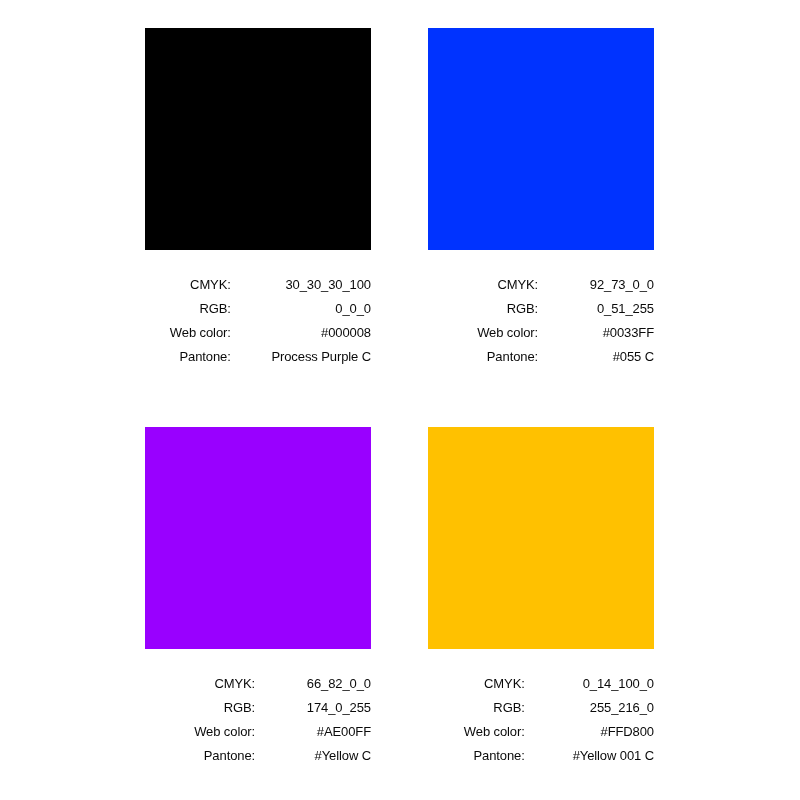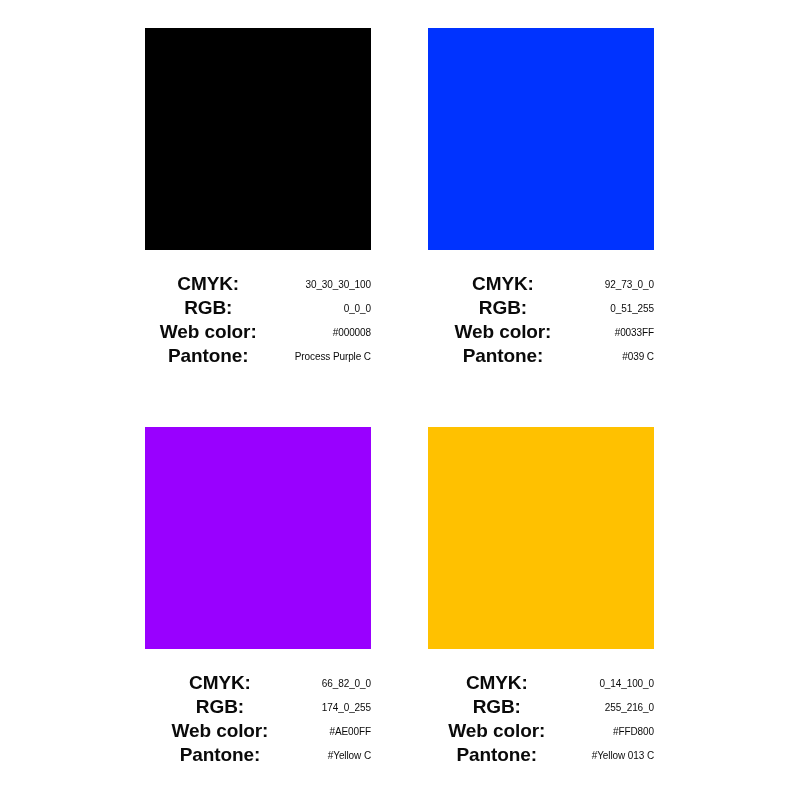"CMYK:" .spec-label { font-size: 19px -> 13px; font-weight: bold -> normal; text-align: center -> right }
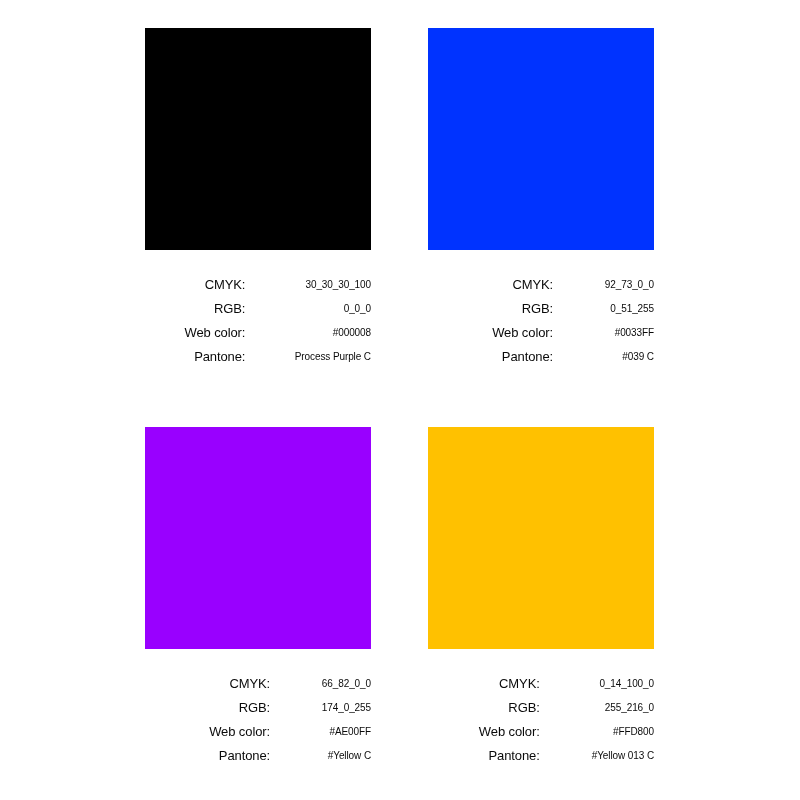"30_30_30_100" .spec-value { font-size: 10px -> 13px }
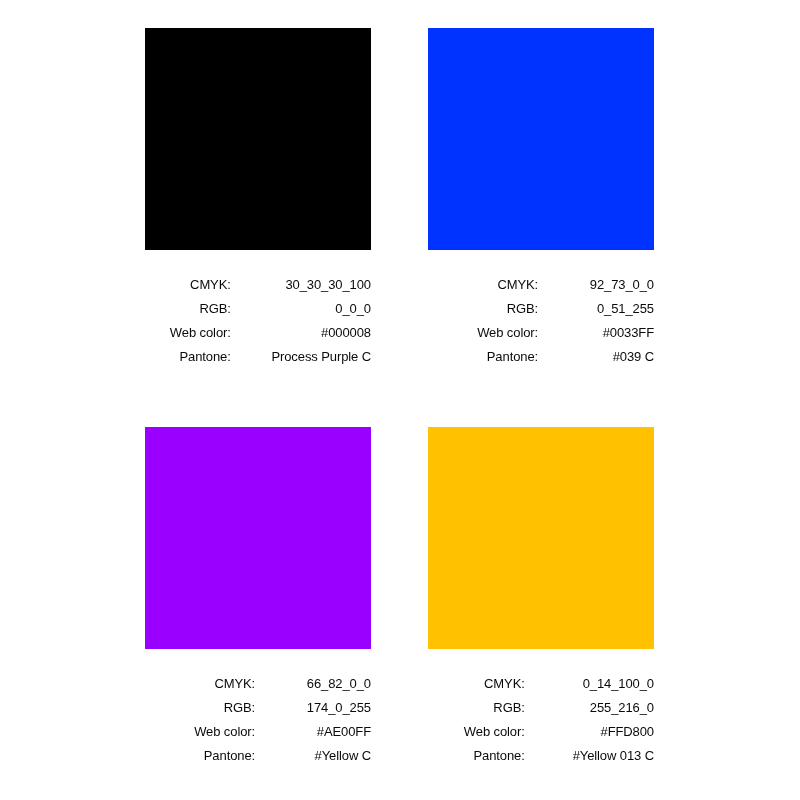"#039 C" td.spec-value { text: 039 -> 055 }
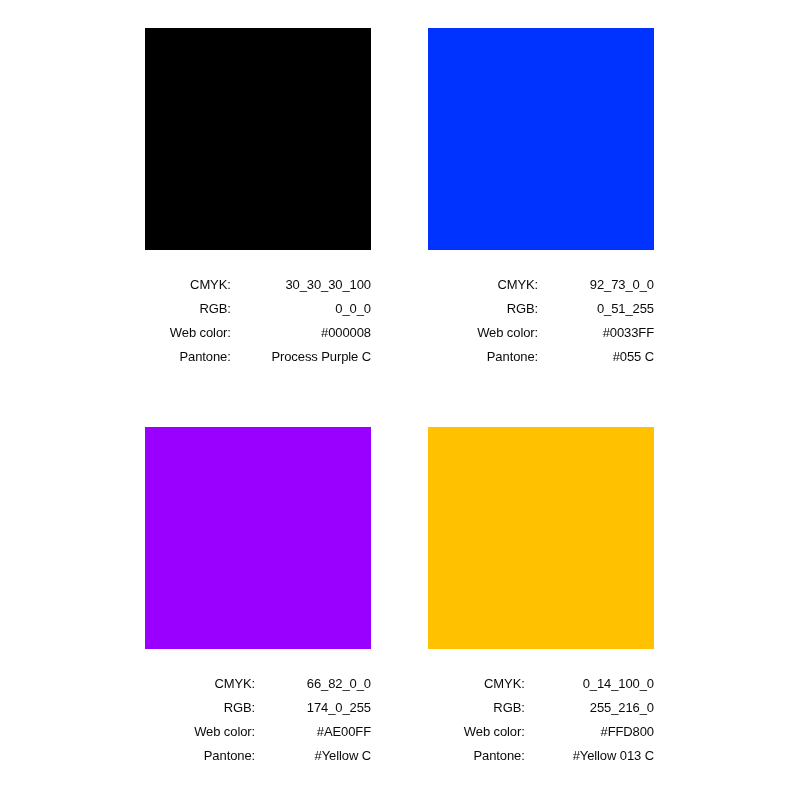"#Yellow 013 C" td.spec-value { text: 013 -> 001 }
